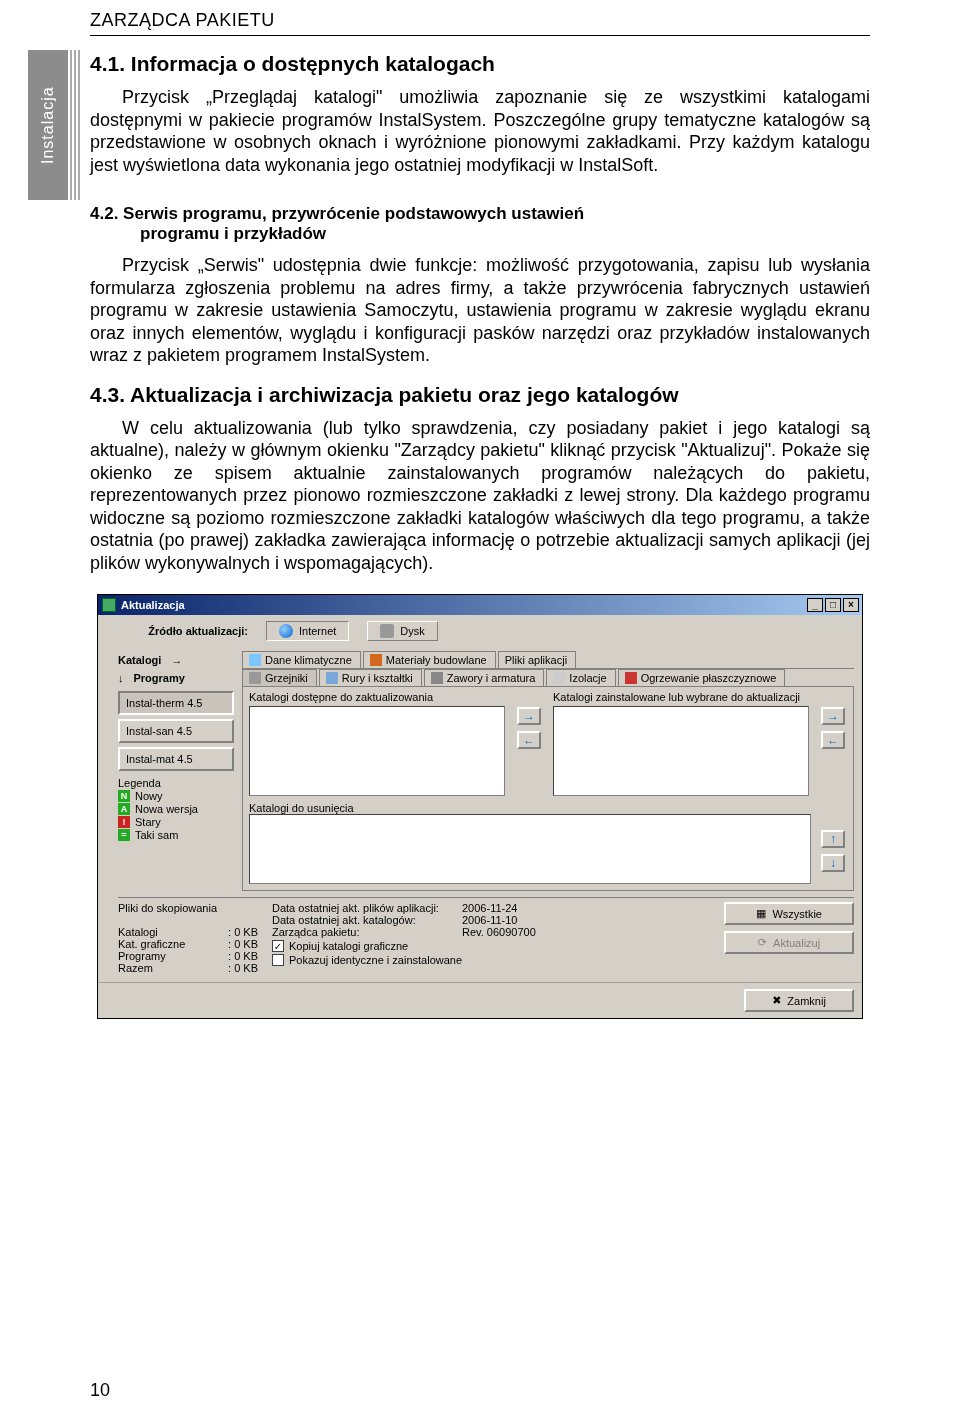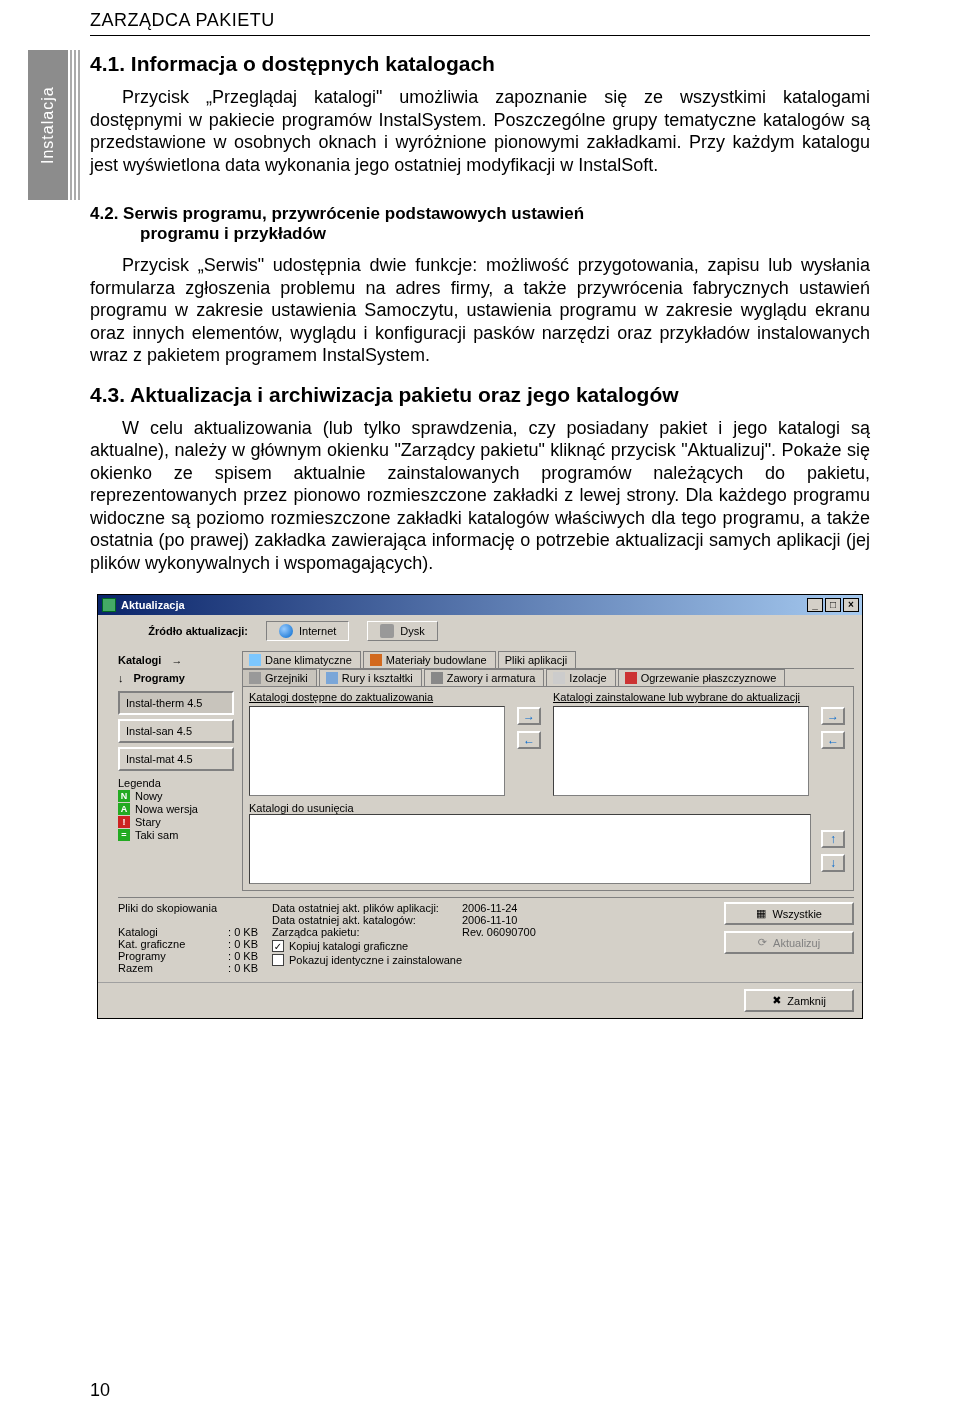"Katalogi dostępne do zaktualizowania" .list-col .hdr { text-decoration: underline -> none }
